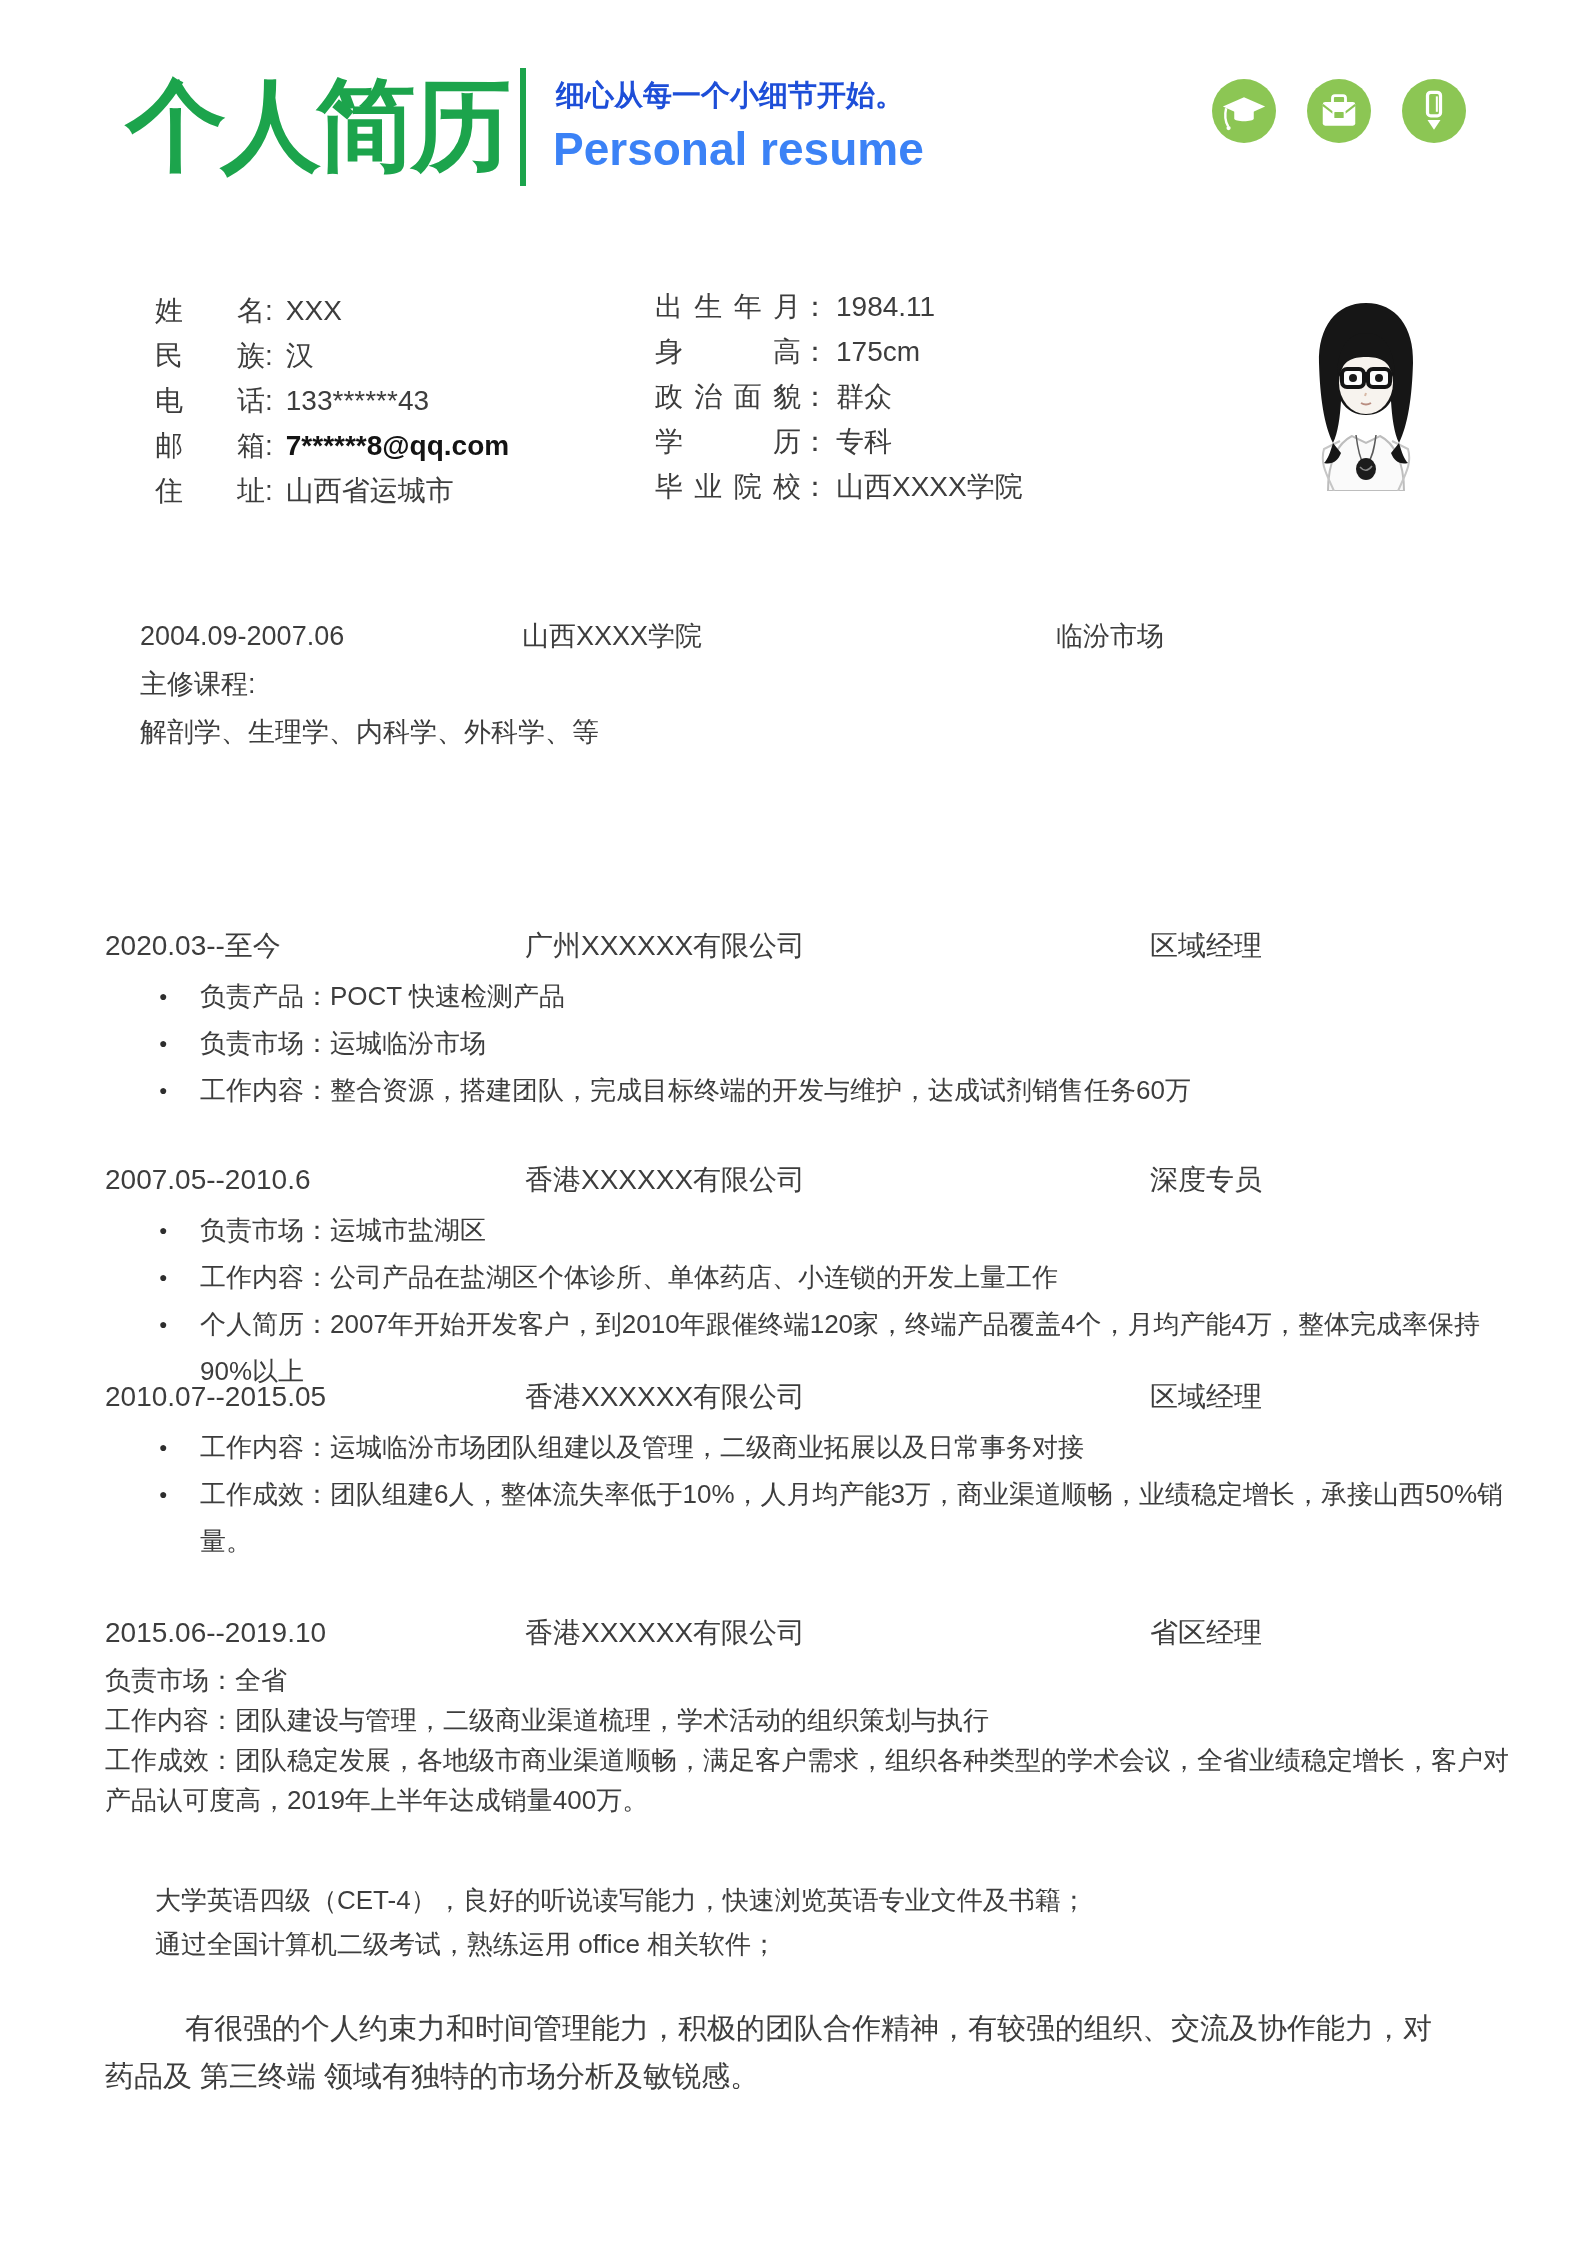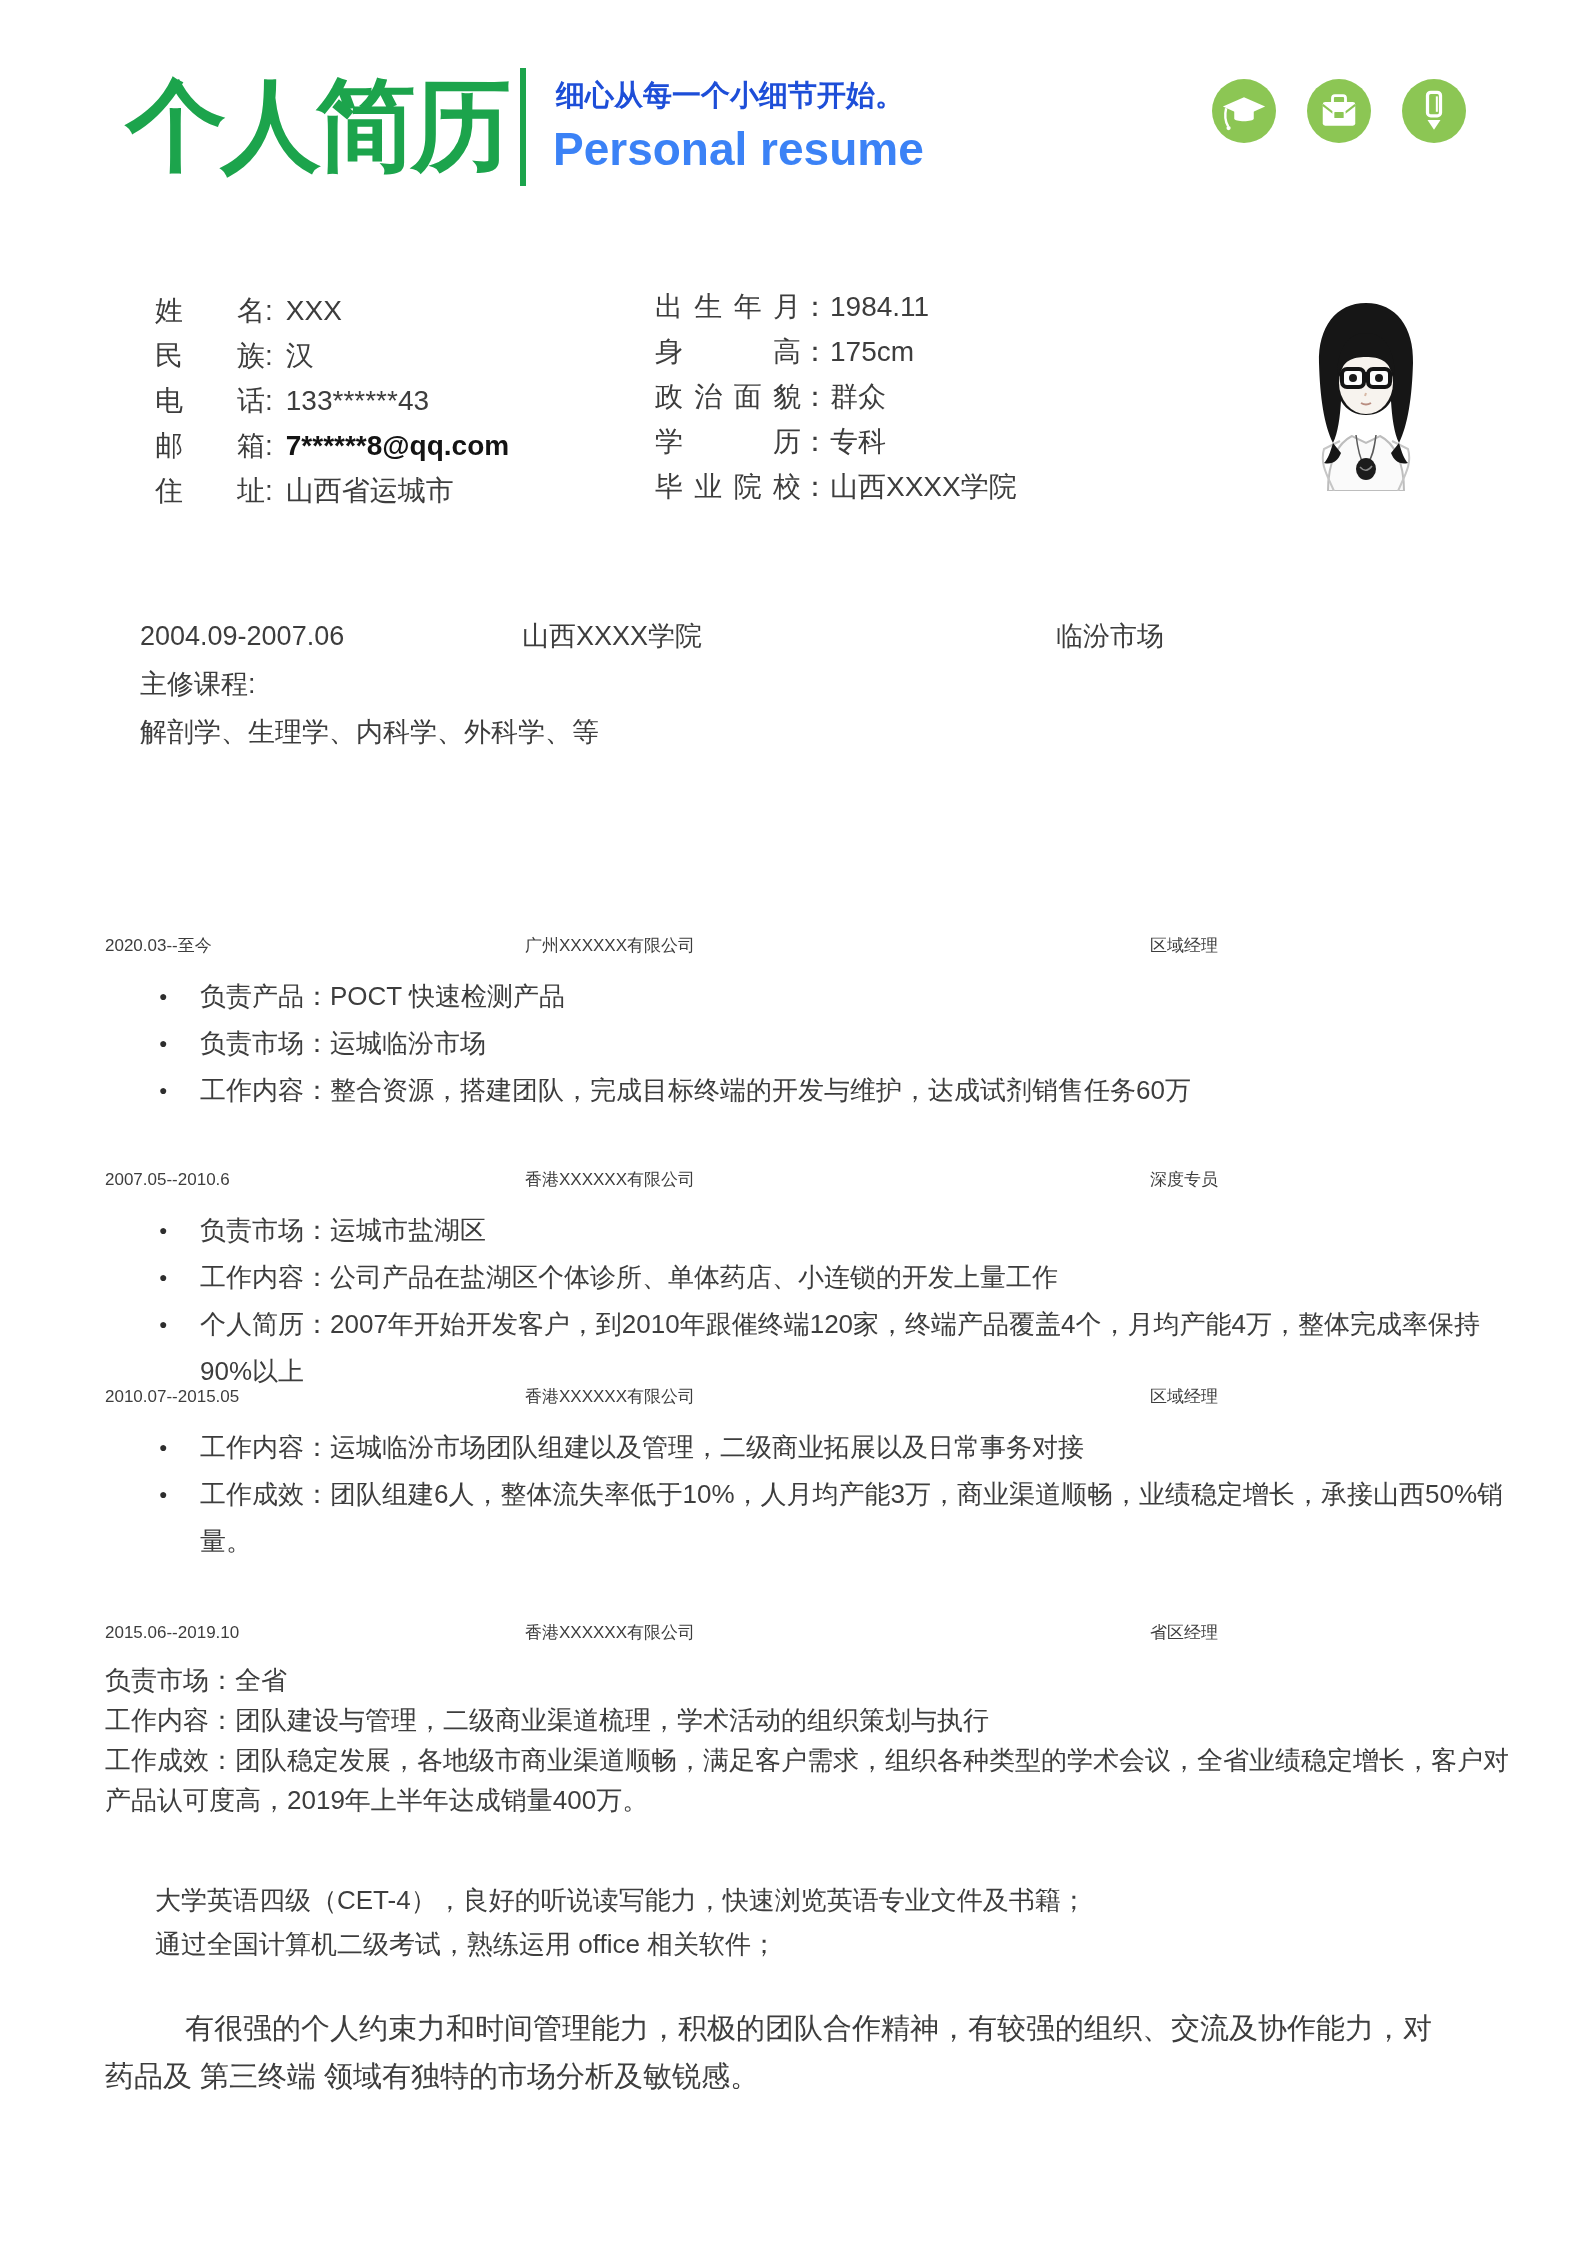"1984.11" .profile-right .val { margin-left: 1px -> 7px }
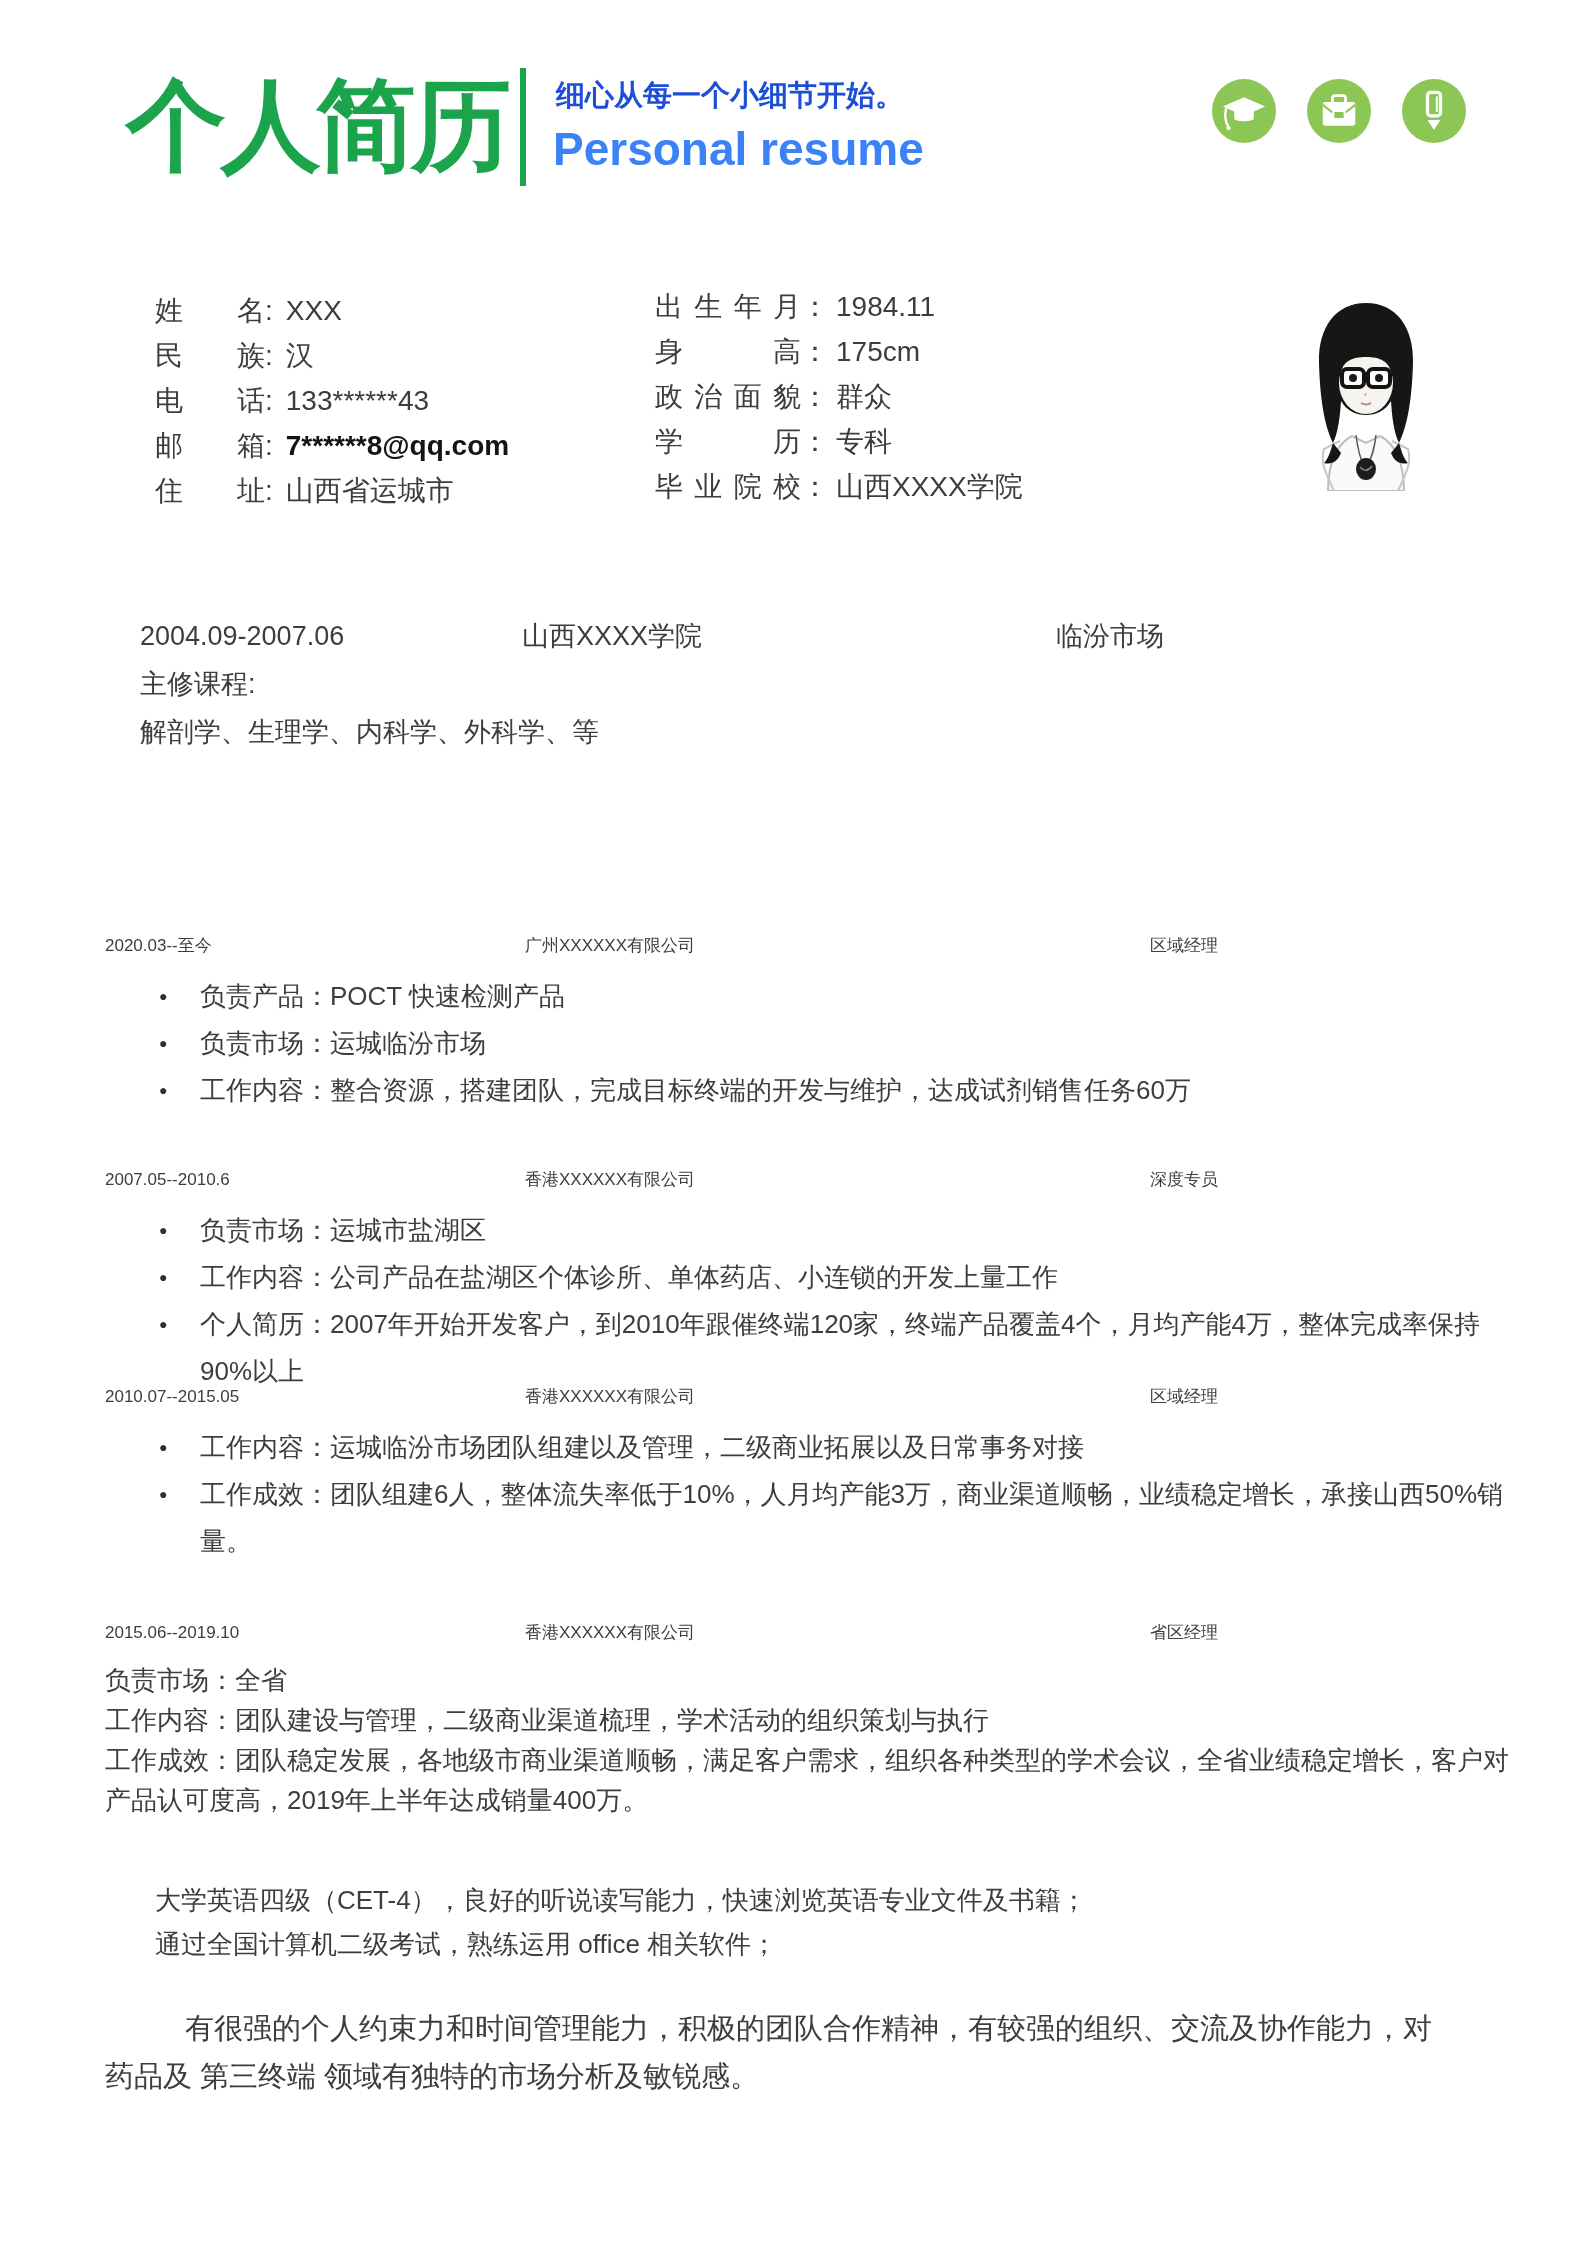"2020.03--至今" .job-head { font-size: 17px -> 28px }
